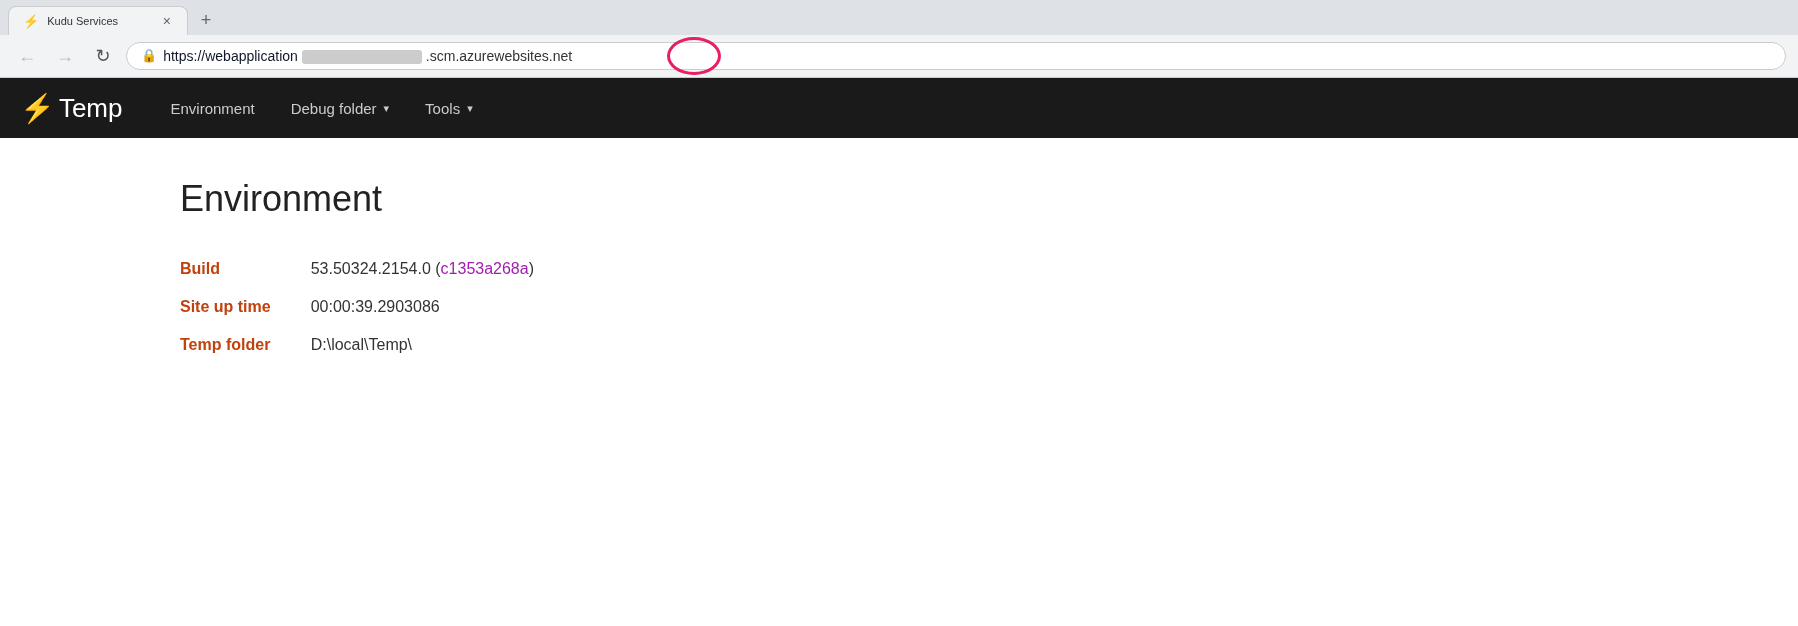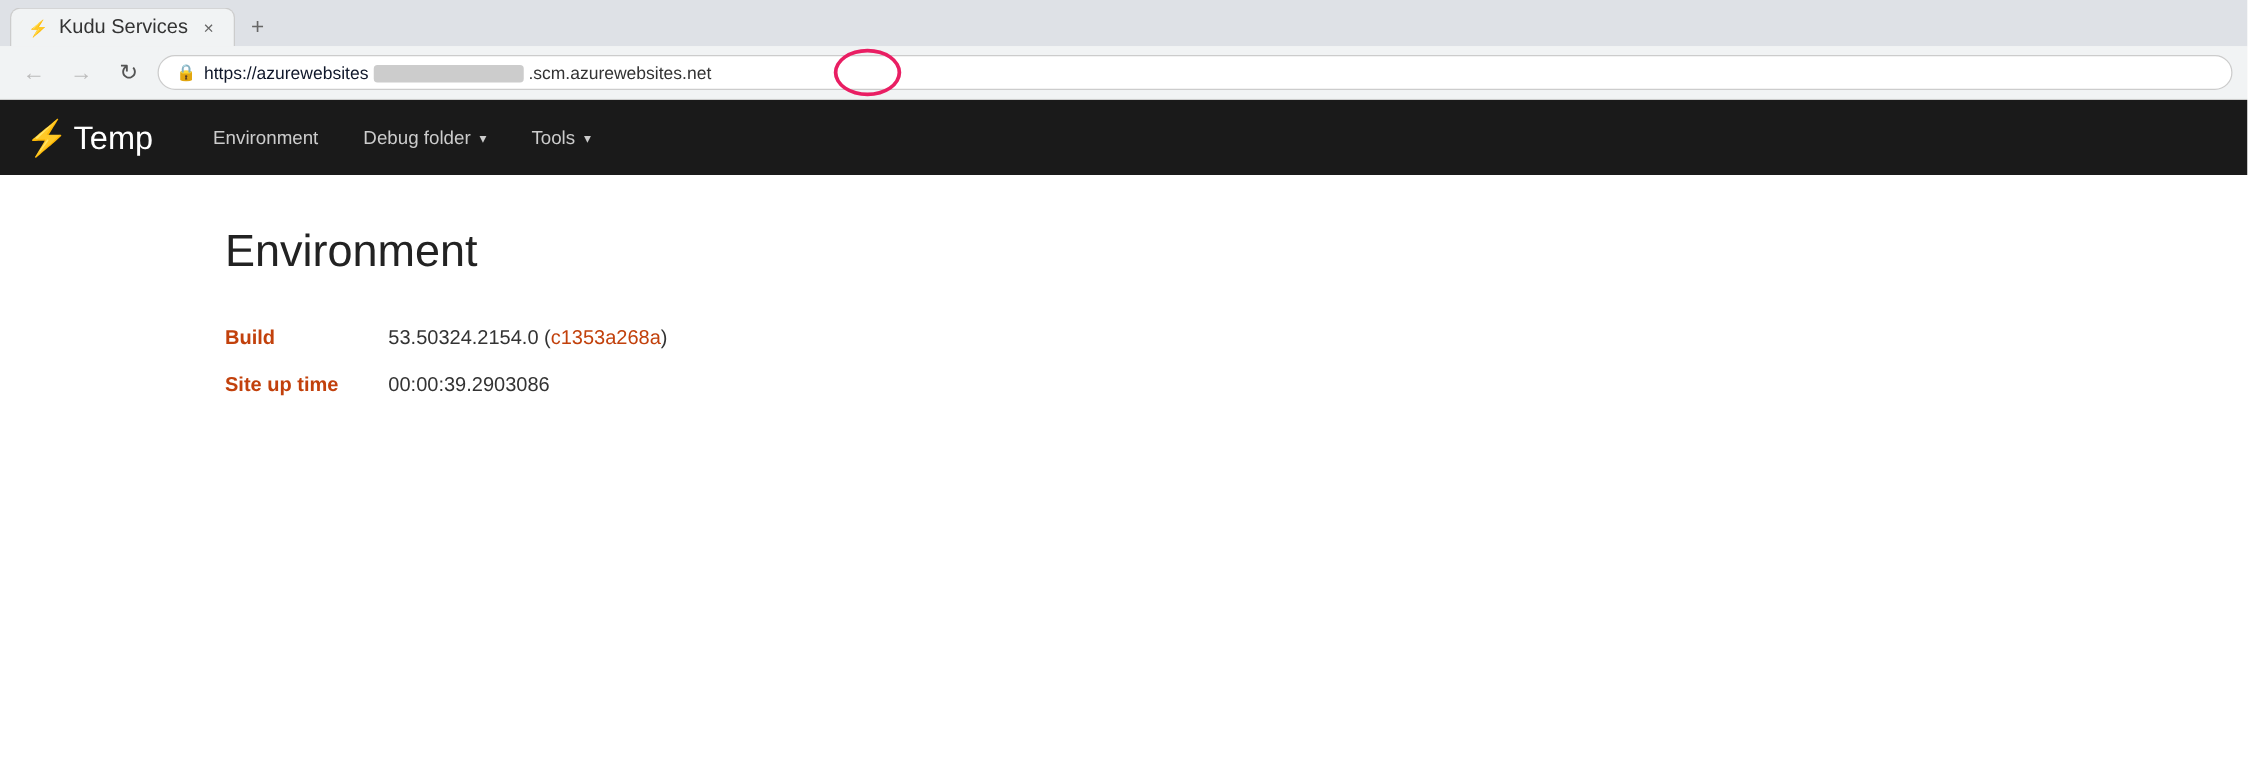"Kudu Services" .tab-title { font-size: 16px -> 11px }
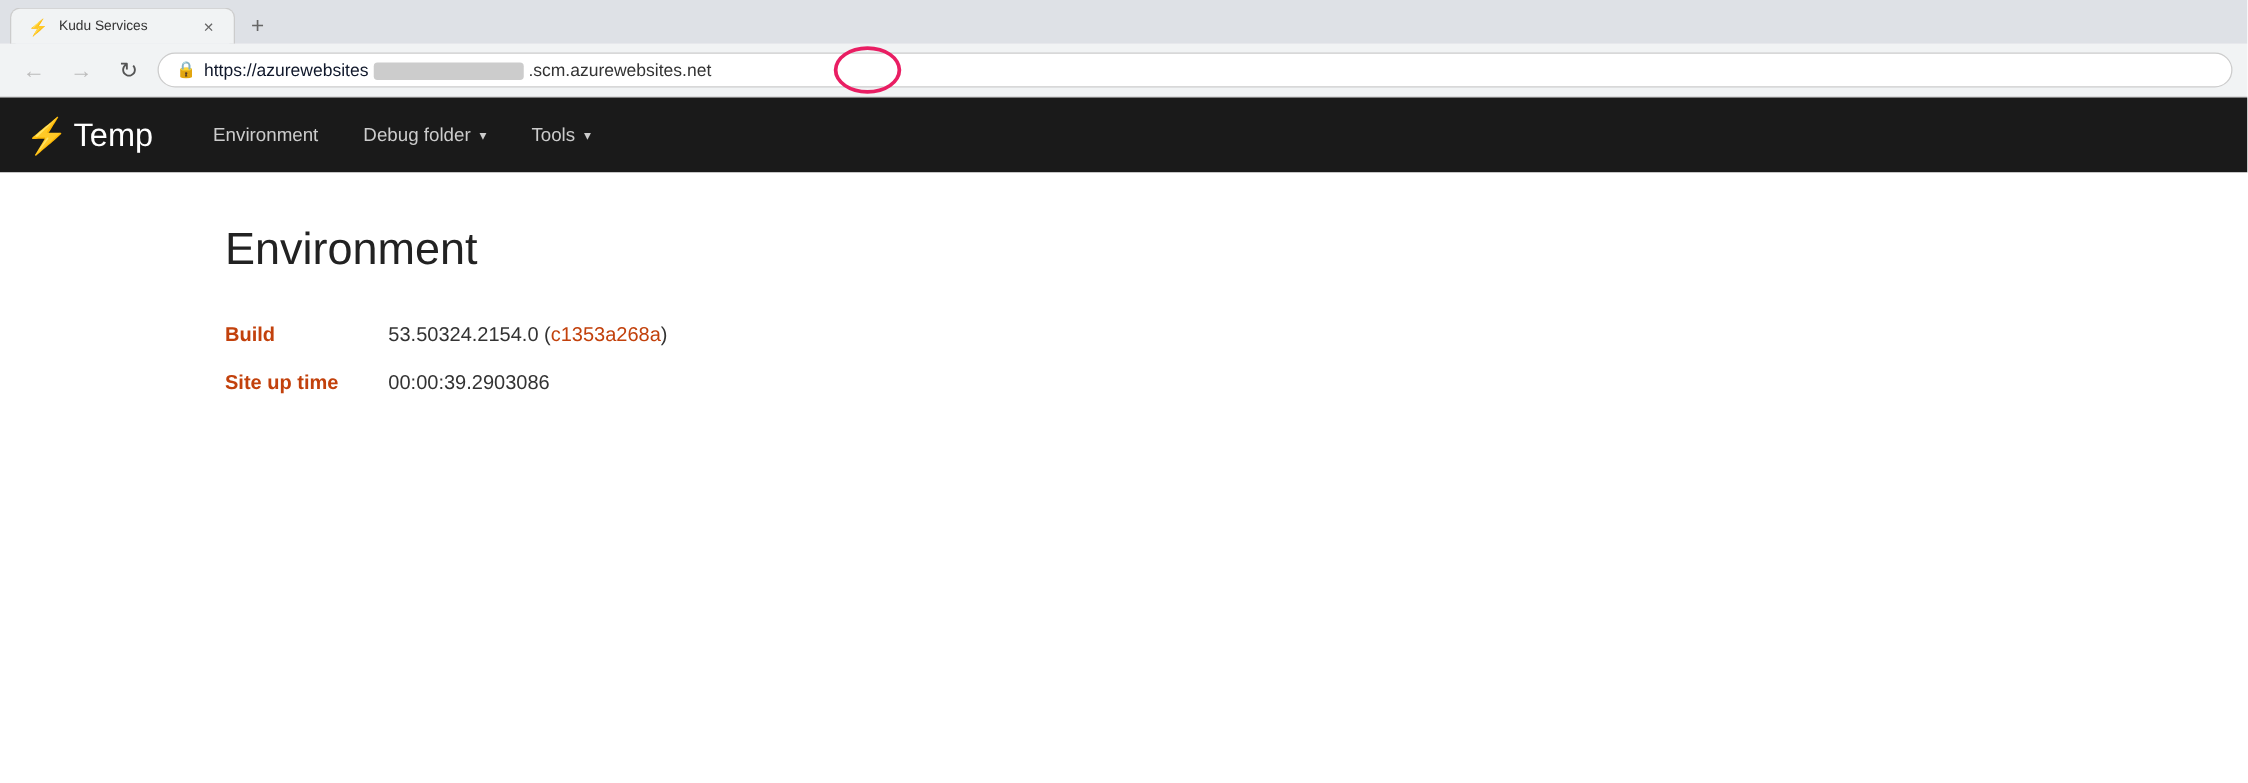"azurewebsites" span.url-green { text: azurewebsites -> webapplication }
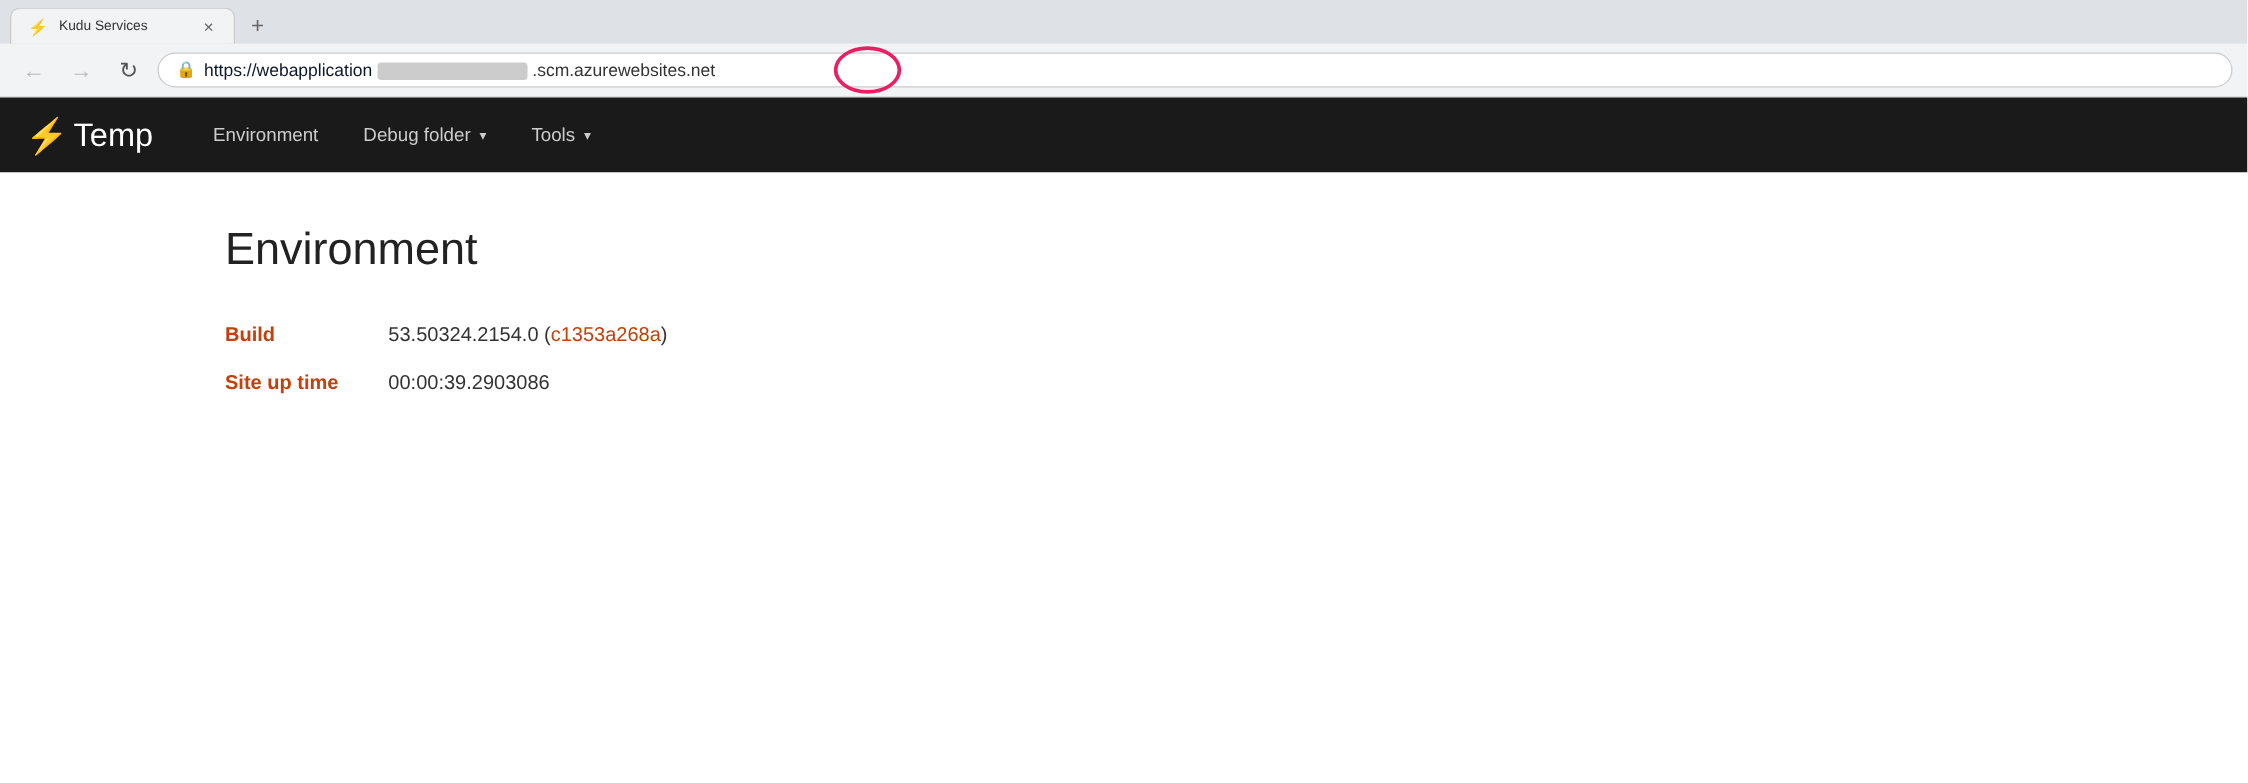"c1353a268a" .info-link { color: #c2410c -> #a21caf }
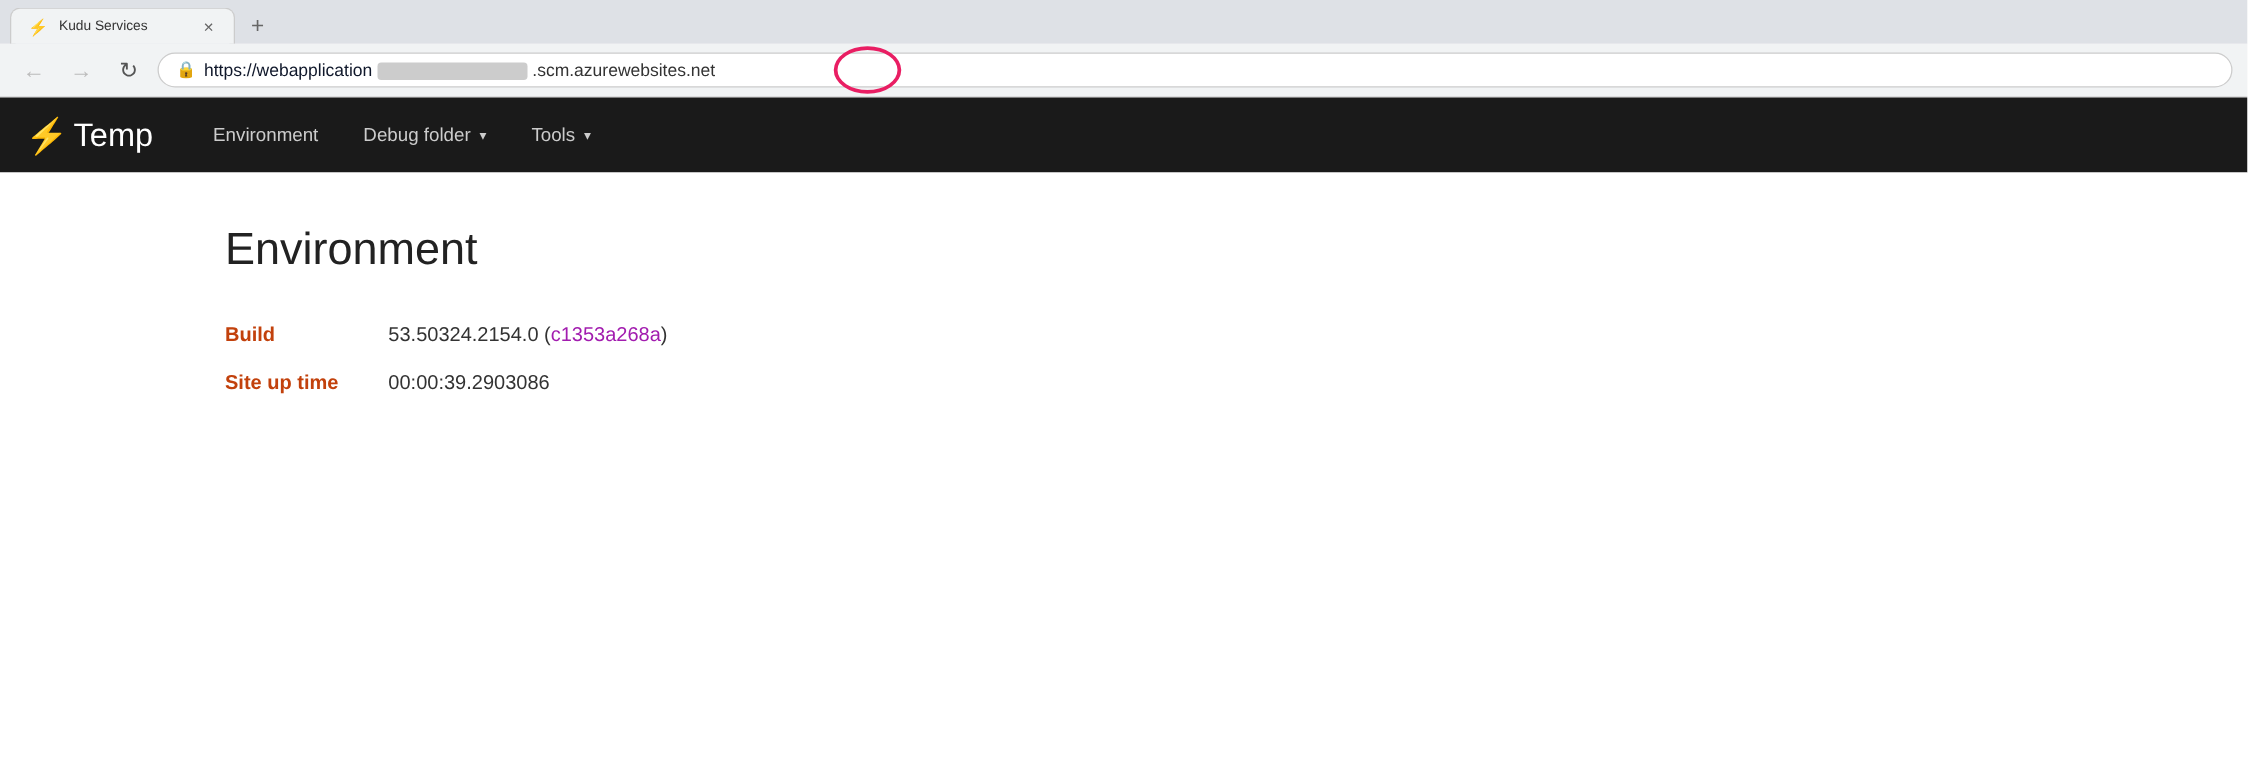"Temp folder" div.info-row { html: none -> <div> <div>Temp folder</div> <div>D:\local\Temp\</div> </div> }
